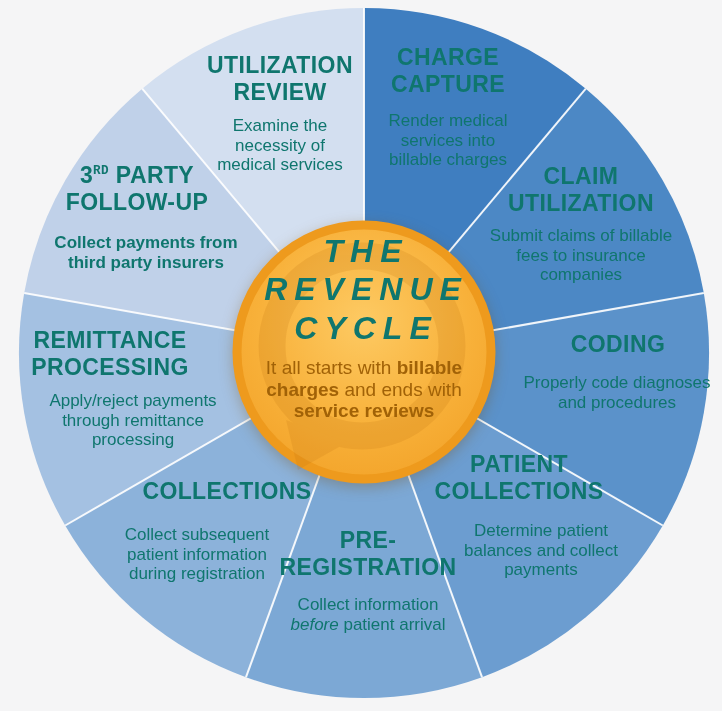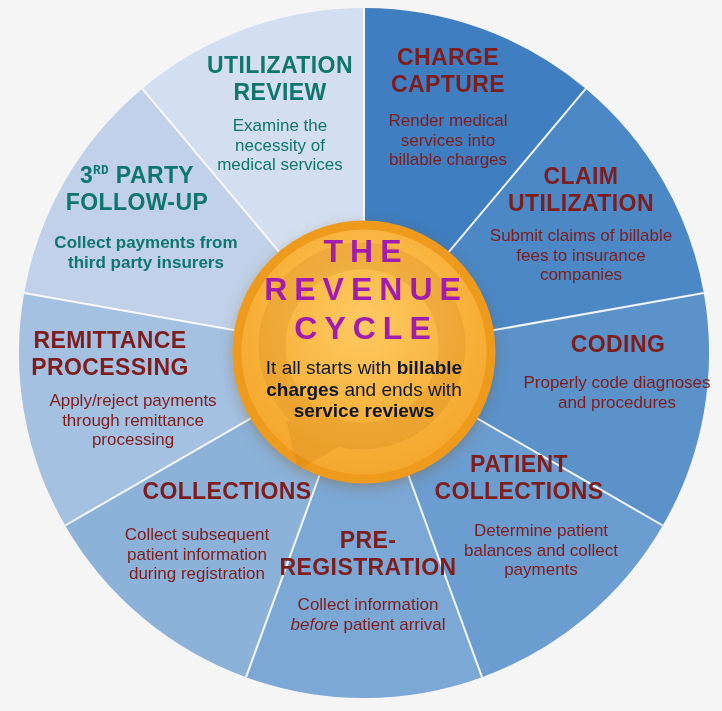"CHARGE CAPTURE" .w { color: #7f1d1d -> #0f766e }
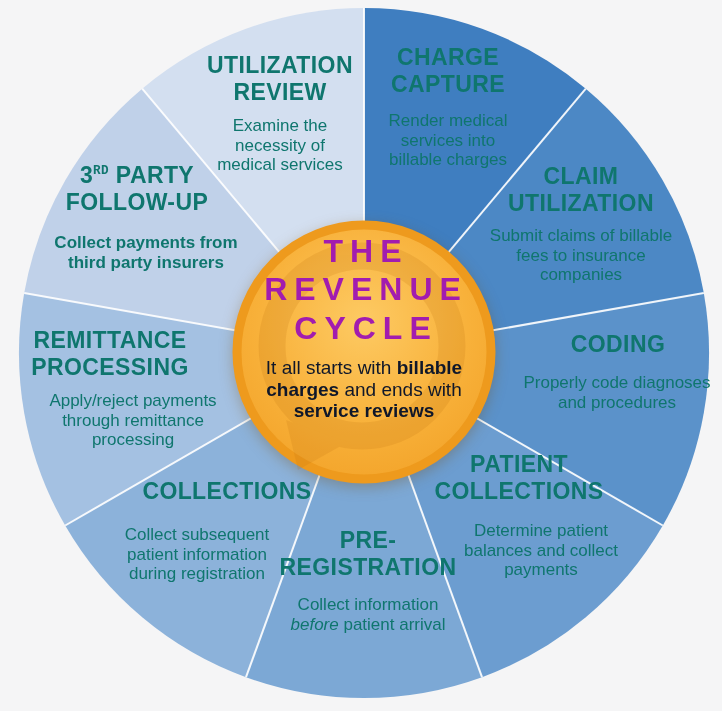"THE REVENUE CYCLE" .center-title { color: #a21caf -> #0f766e; font-style: none -> italic }
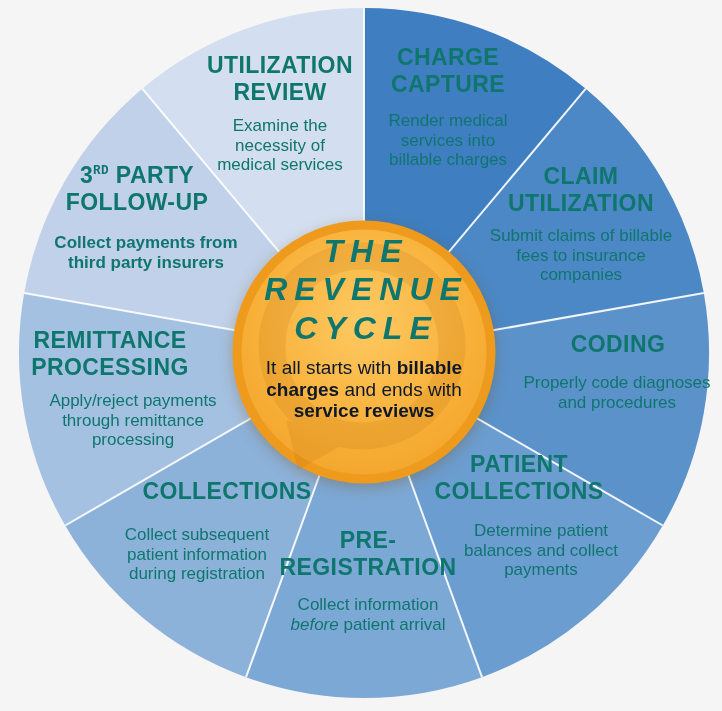"It all starts with billable" .center-sub { color: #0f172a -> #a16207 }
